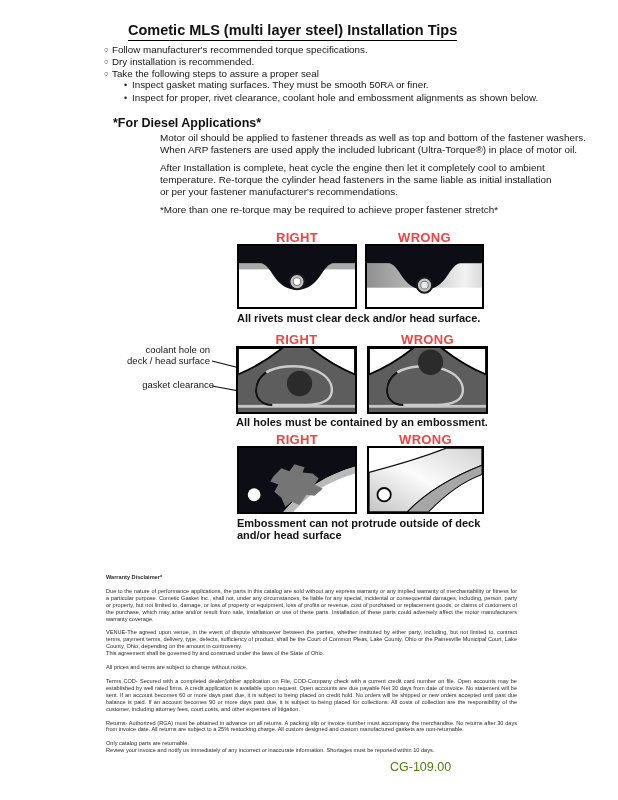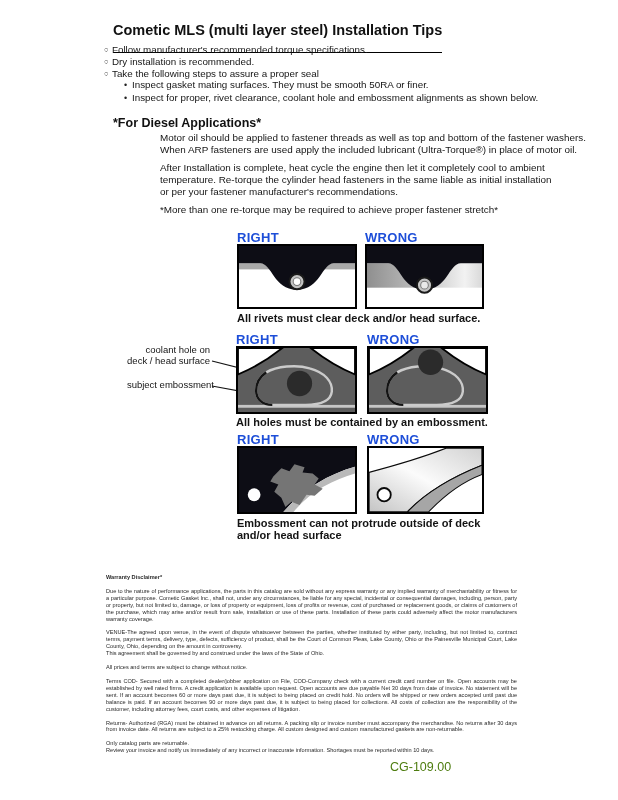"Cometic MLS (multi layer steel)" .doc-title span { margin-left: none -> 15px; padding-bottom: 14px -> 2px }
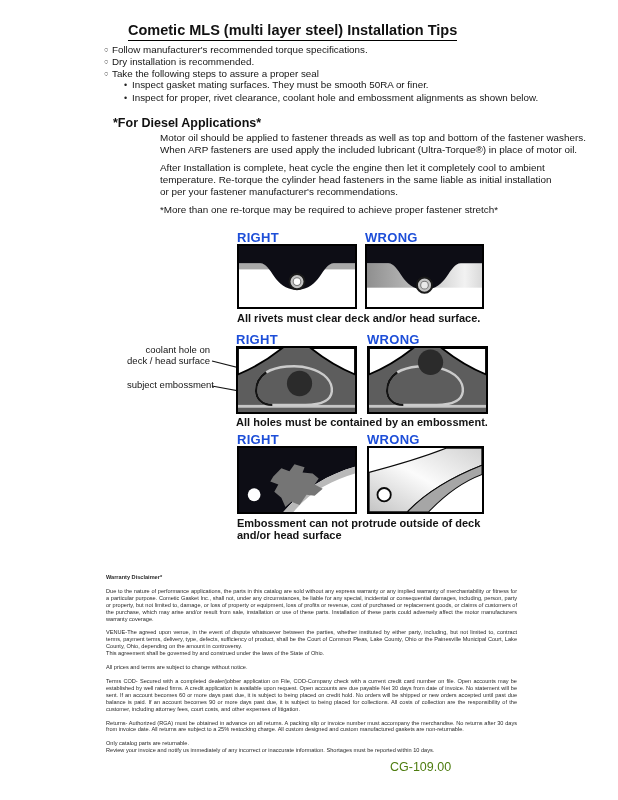"RIGHT" .dlabel { color: #1d4ed8 -> #ef4444; text-align: none -> center }
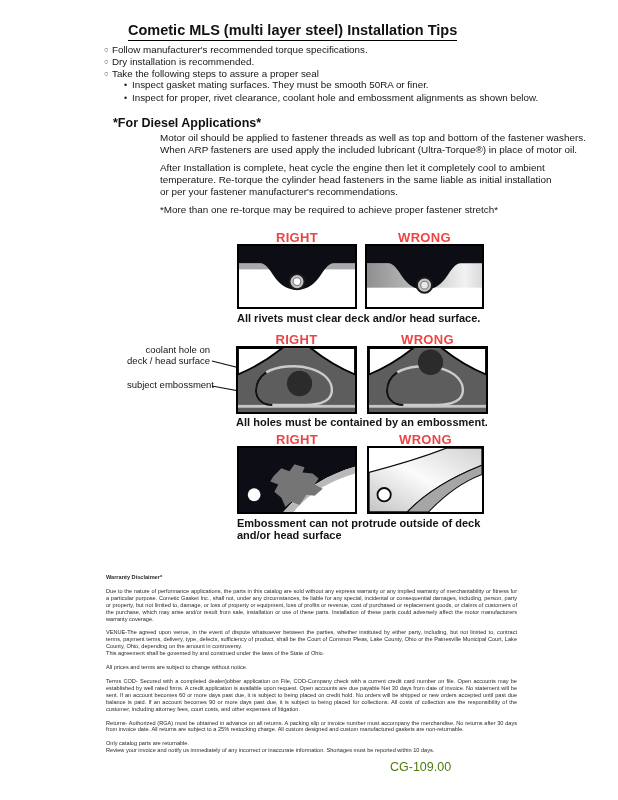"subject embossment" div.abs { text: subject embossment -> gasket clearance }
